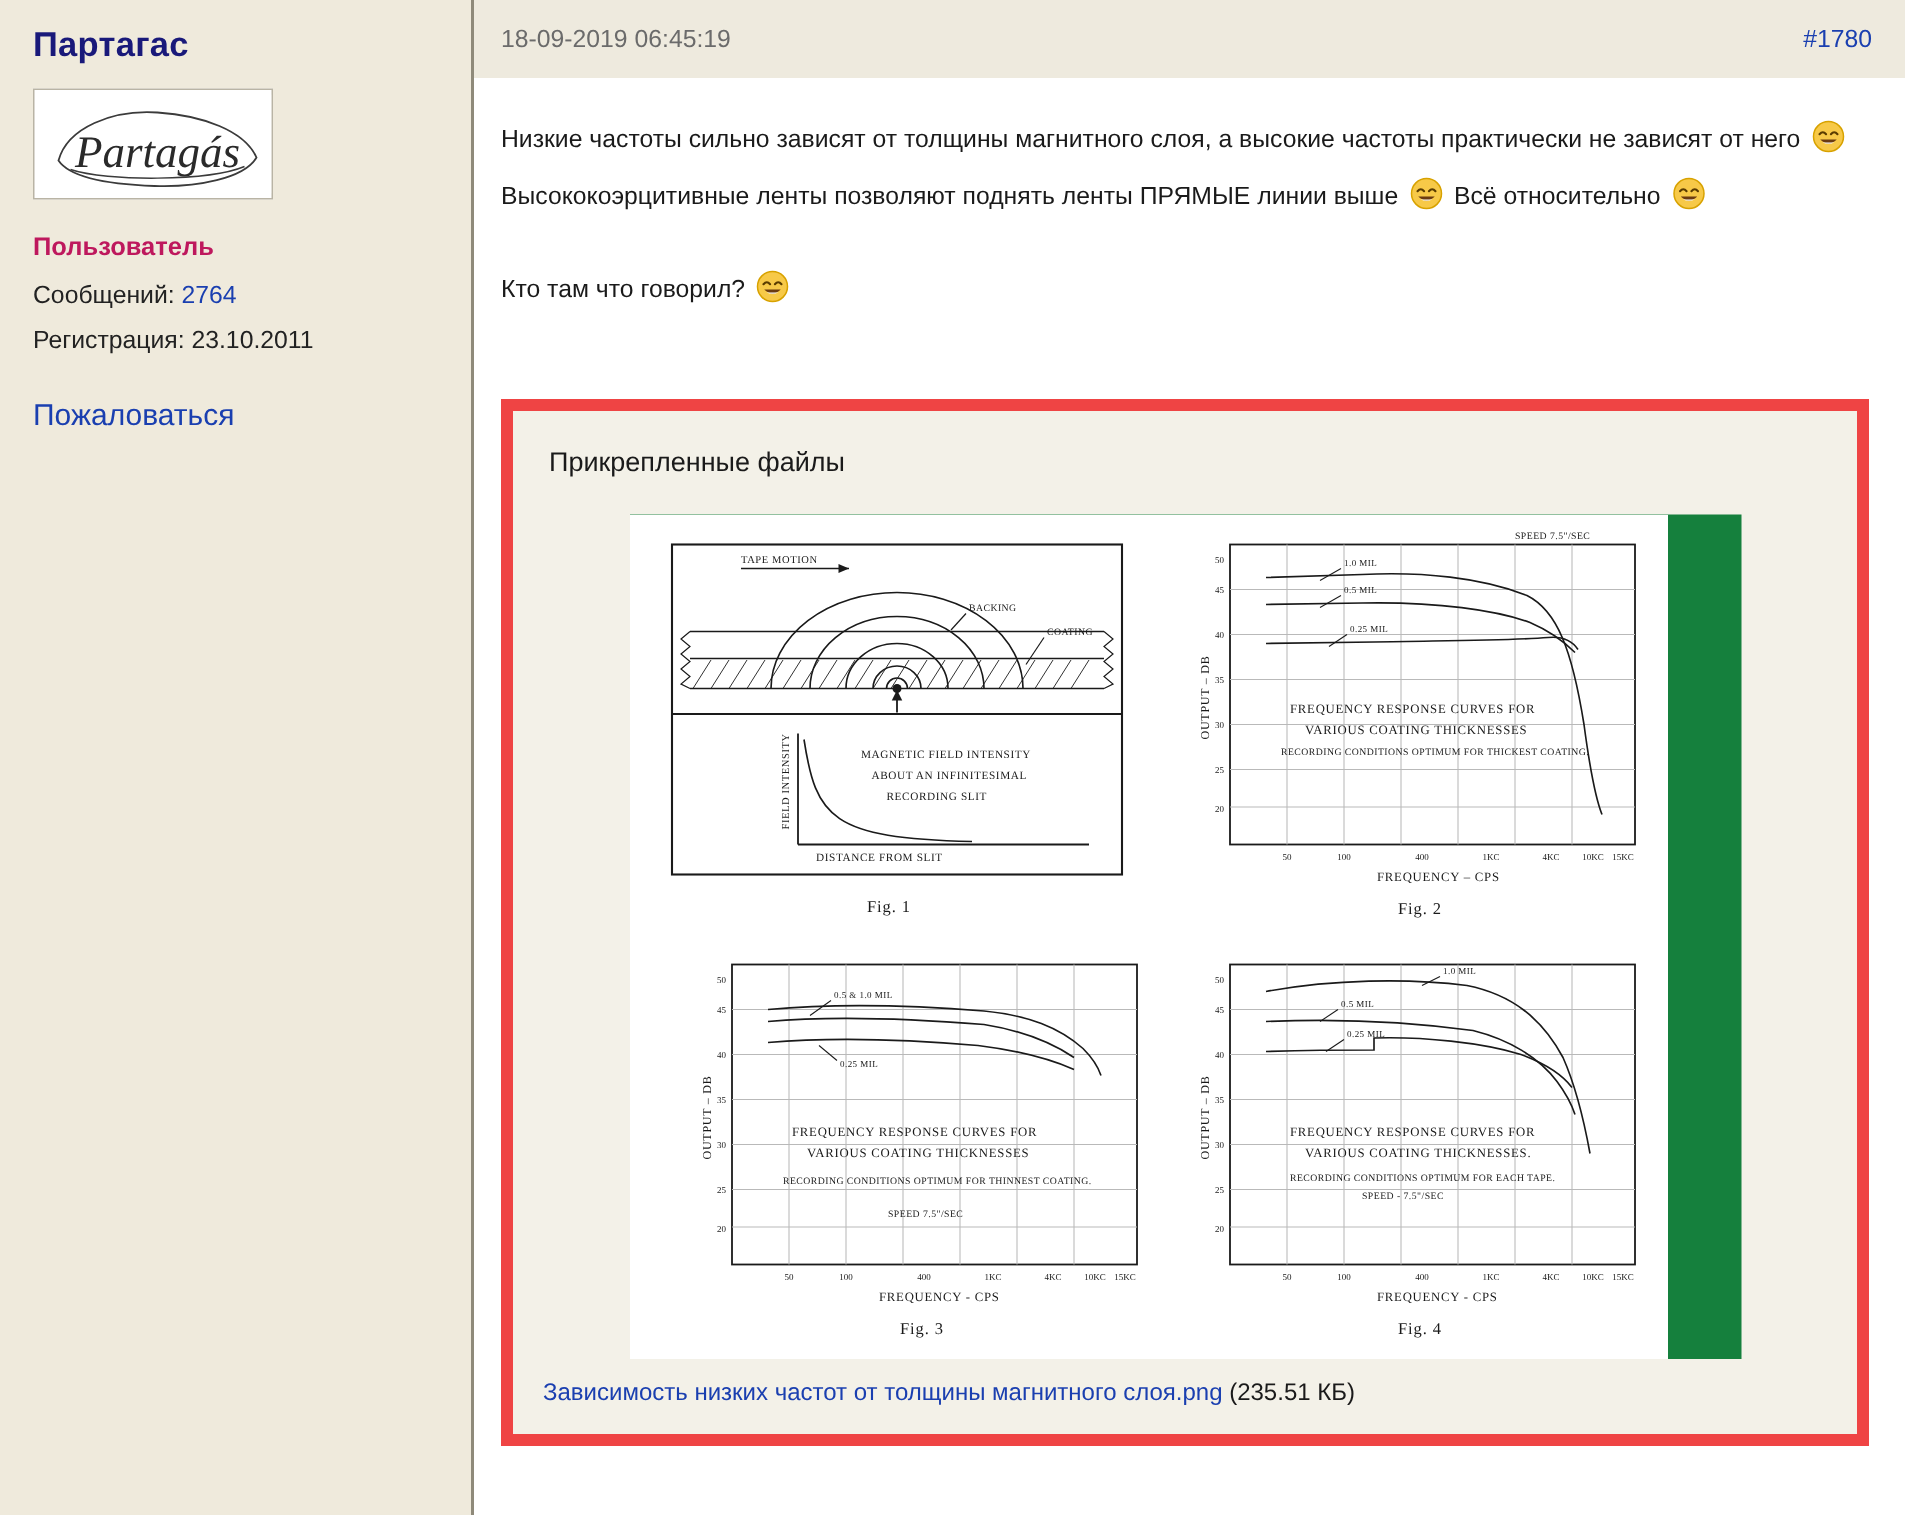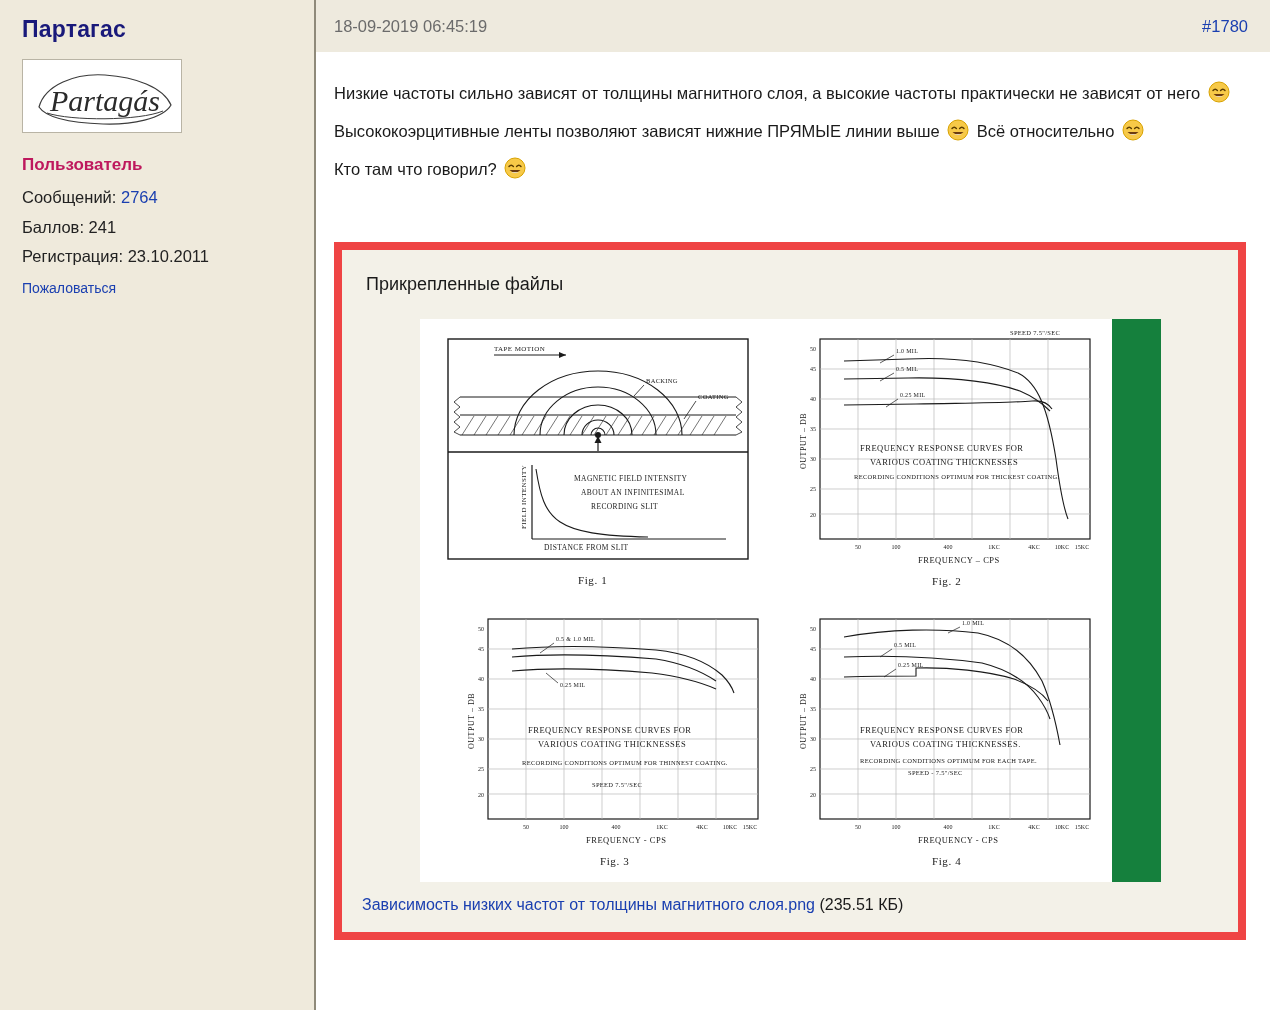"Высококоэрцитивные ленты позволяют" span { text: зависят нижние -> поднять ленты }
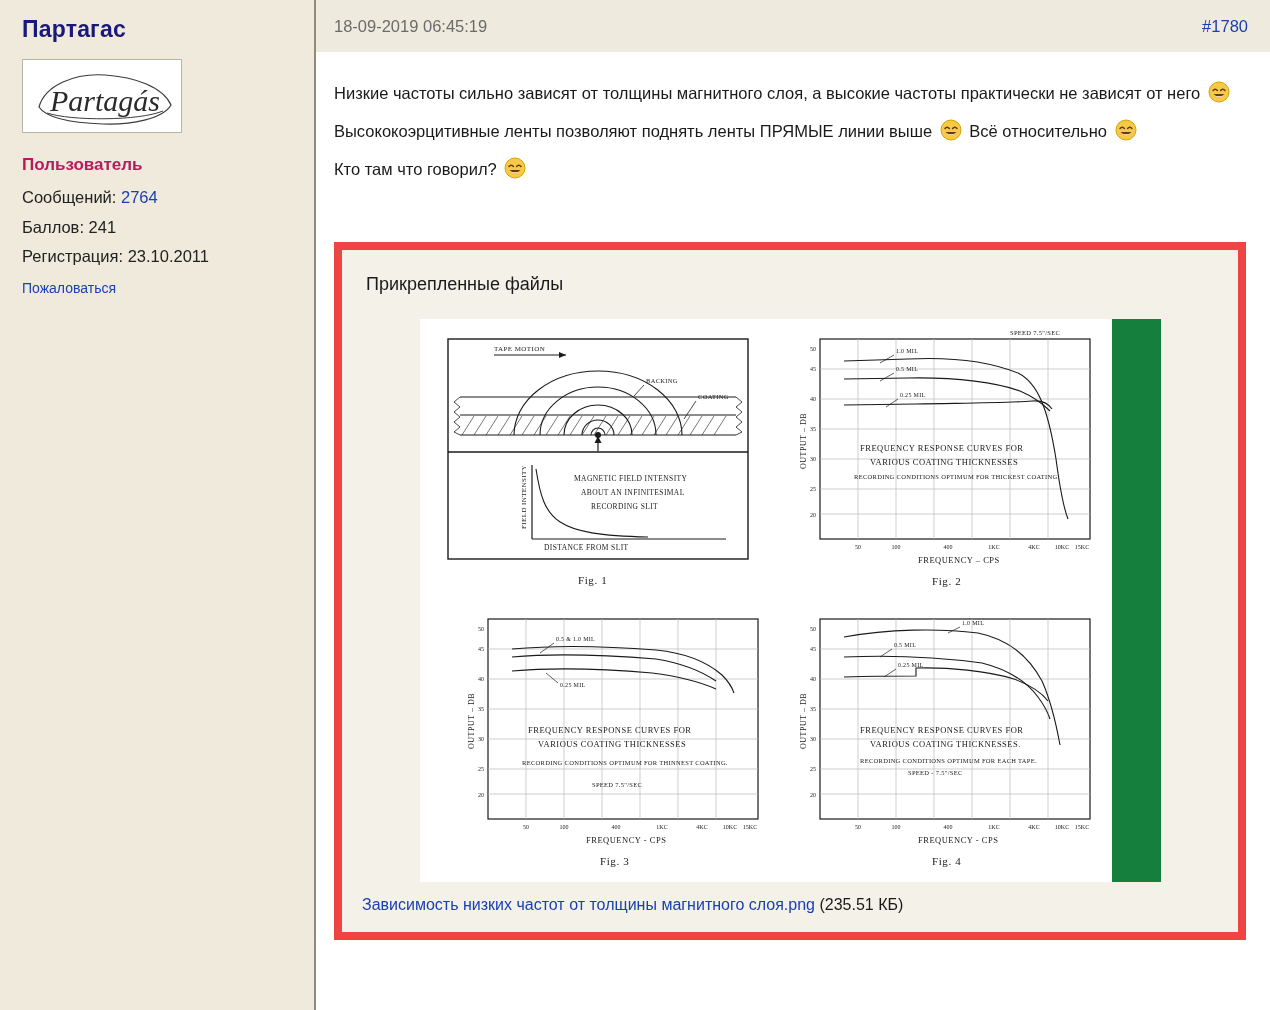"Кто там что говорил?" .para + .para { margin-top: none -> 24px }
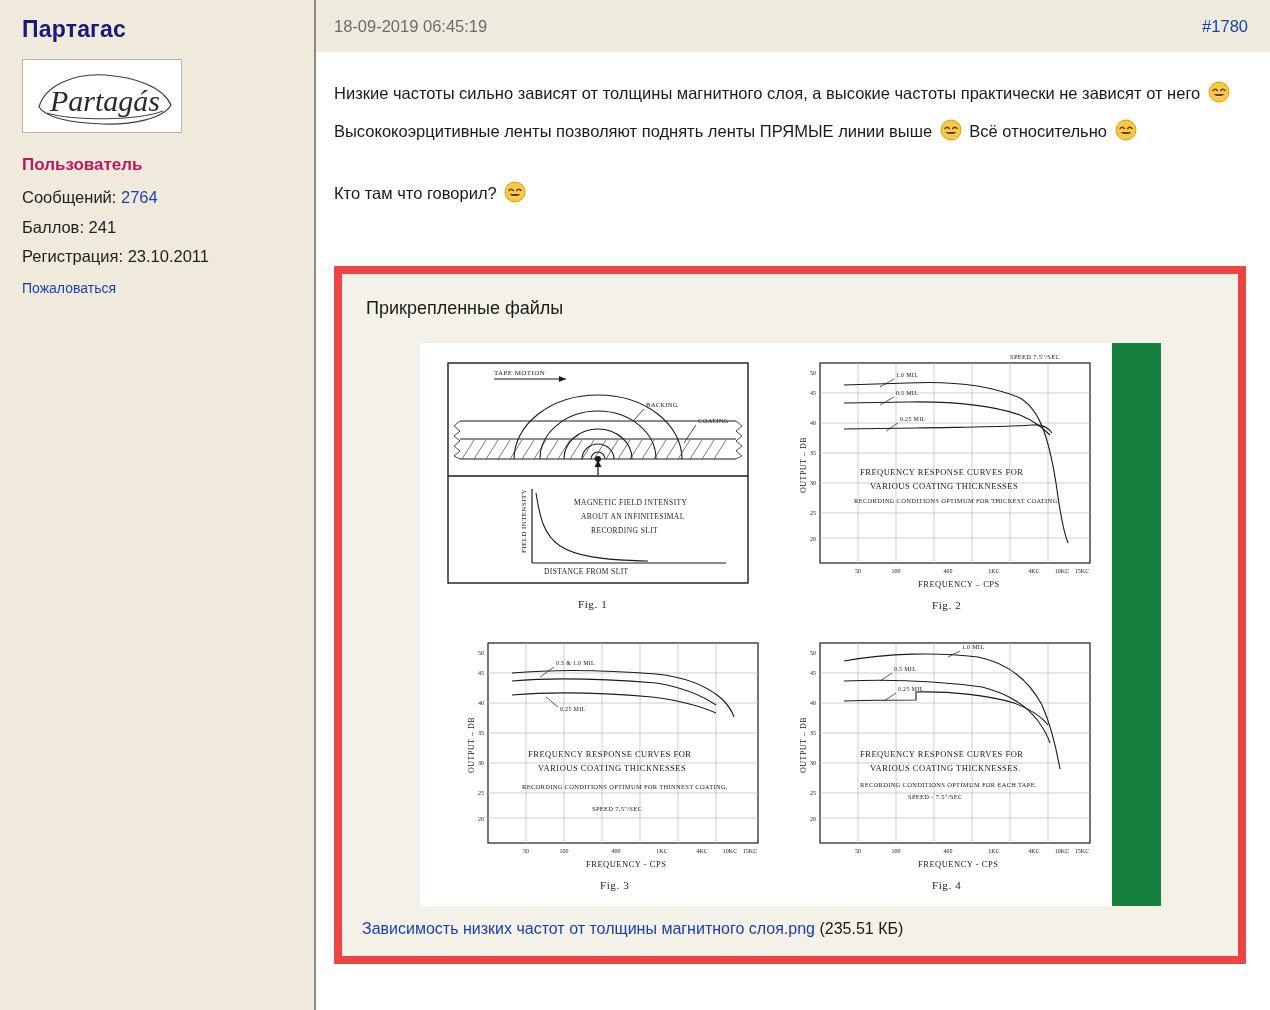"Баллов: 241" div.stat { html: <div> <span>Баллов:</span> <span>241</span> </div> -> none }
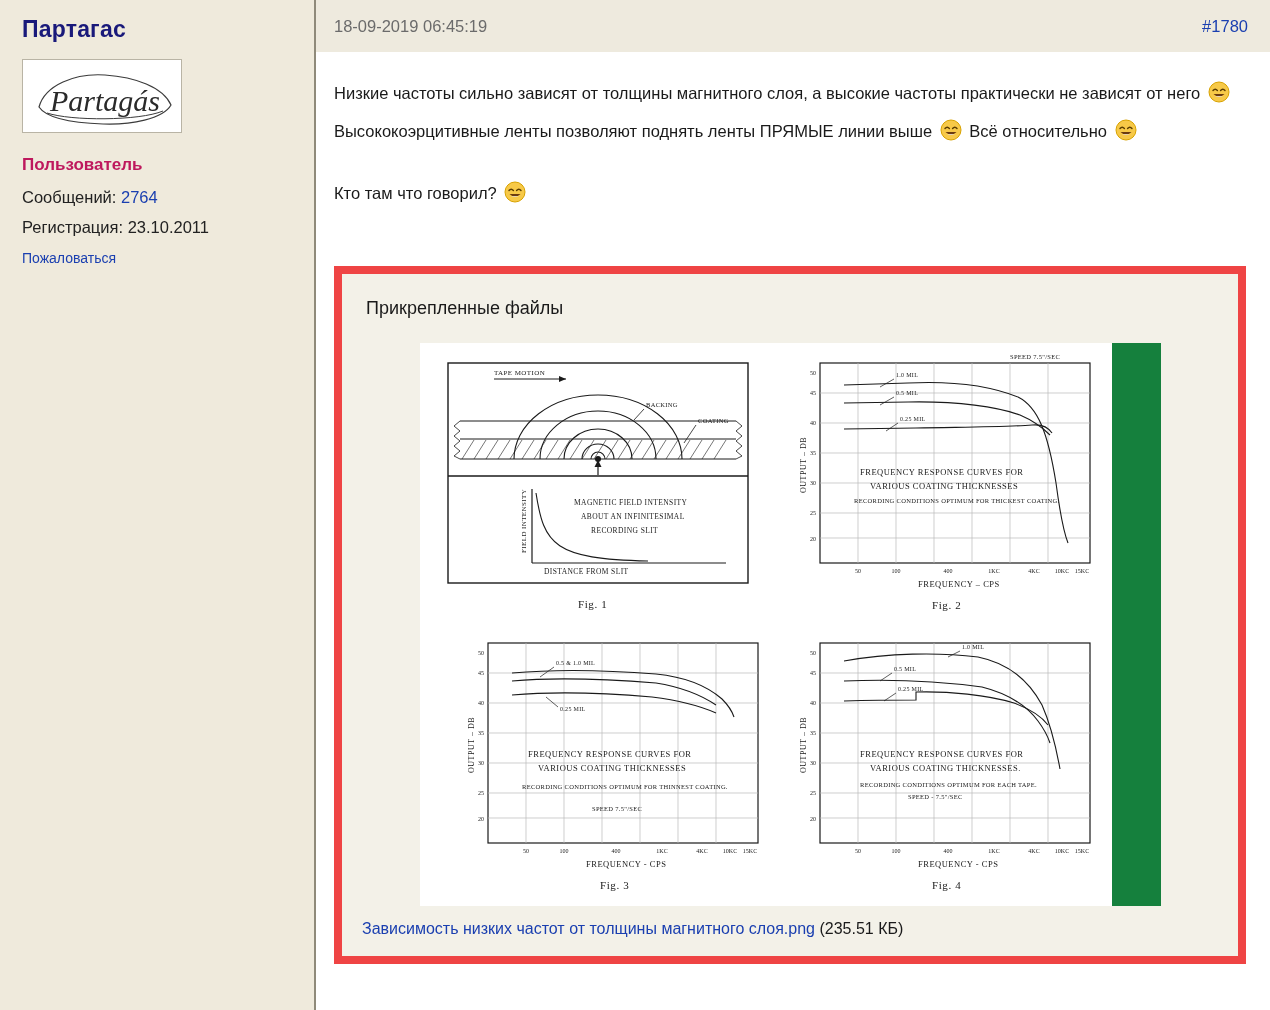"Пожаловаться" .report-link { font-size: 14px -> 20px; margin-top: 4px -> 20px }
